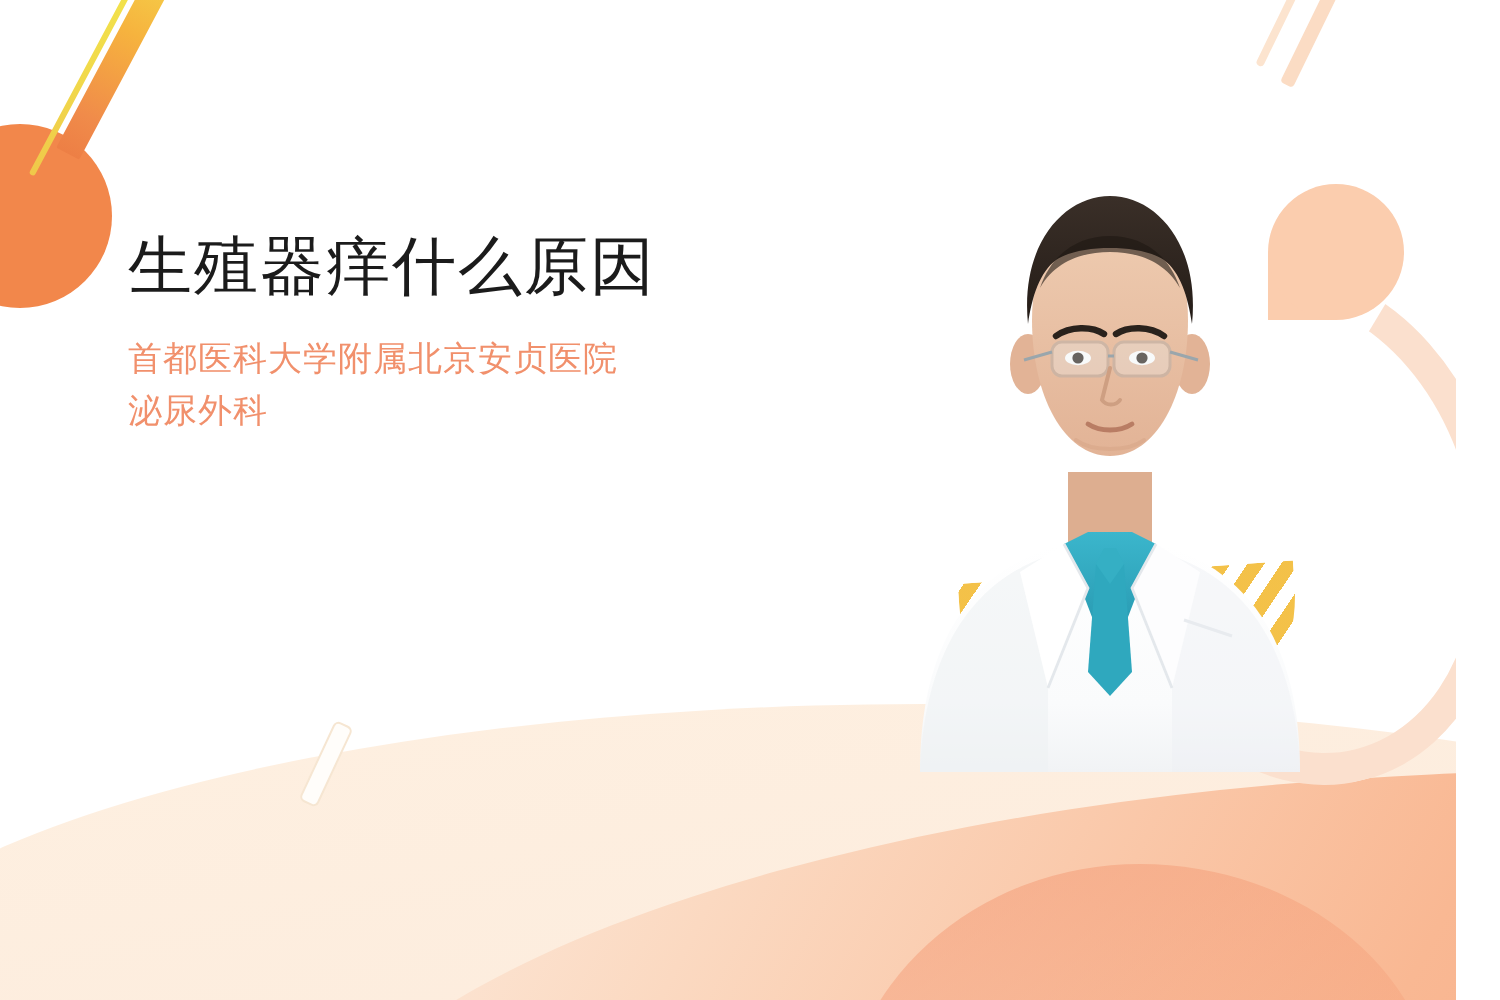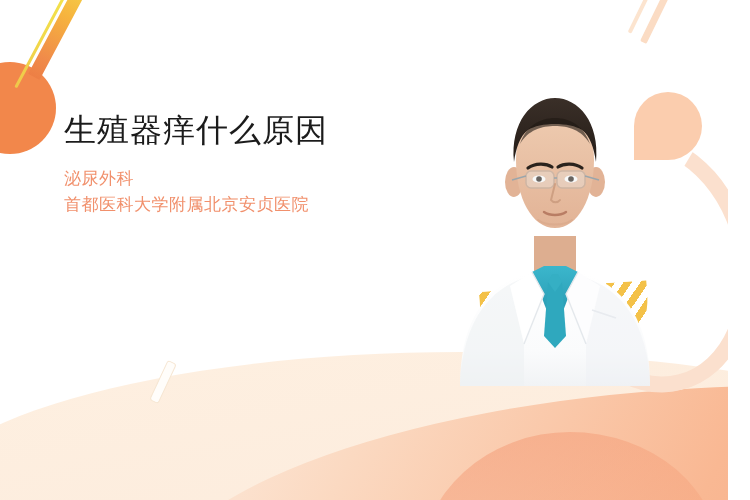"生殖器痒什么原因" #card { font-family: Liberation Mono, monospace -> Liberation Serif, serif }
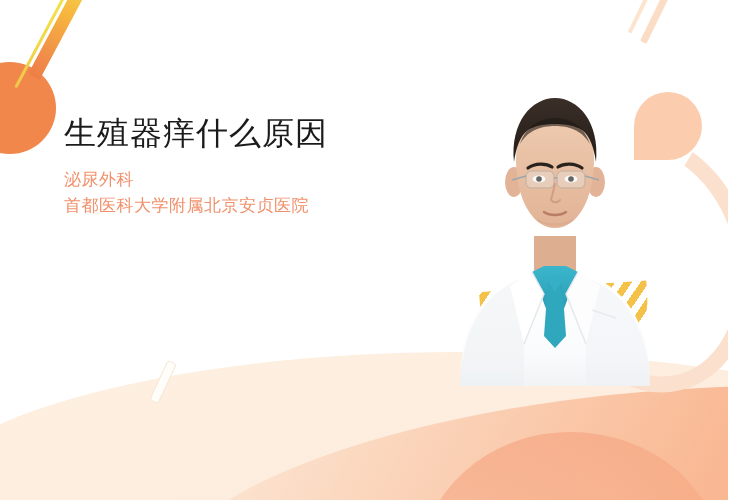"泌尿外科" div { order: before "首都医科大学附属北京安贞医院" -> after "首都医科大学附属北京安贞医院" }
